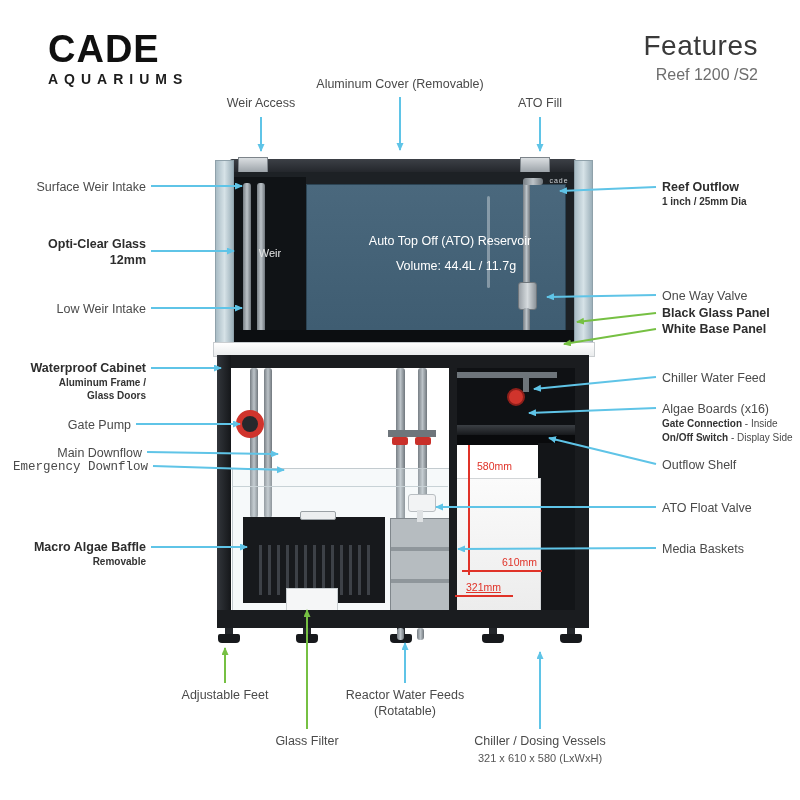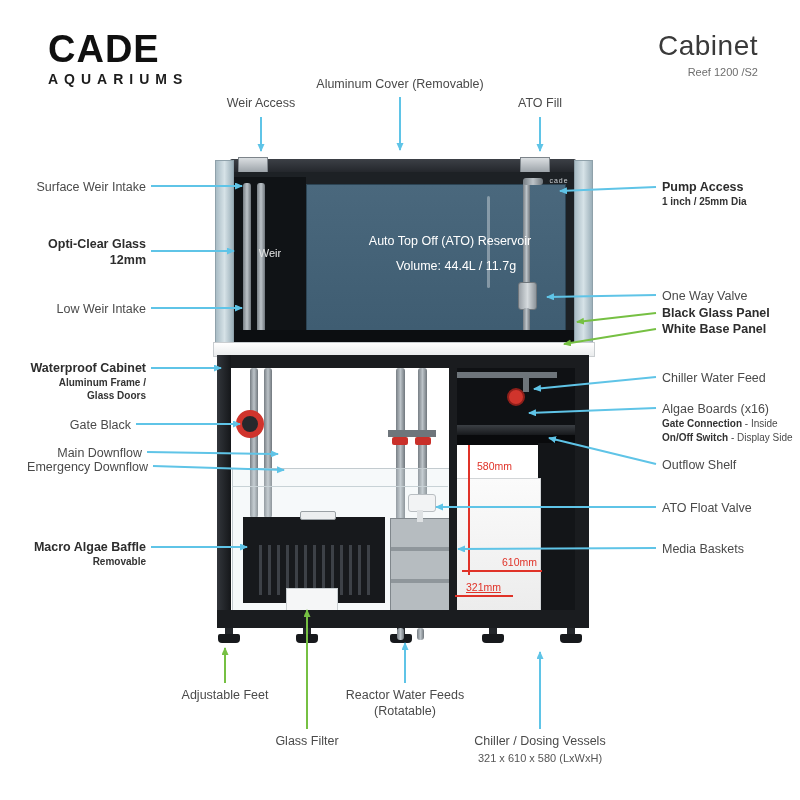"Cabinet" div.title { text: Cabinet -> Features }
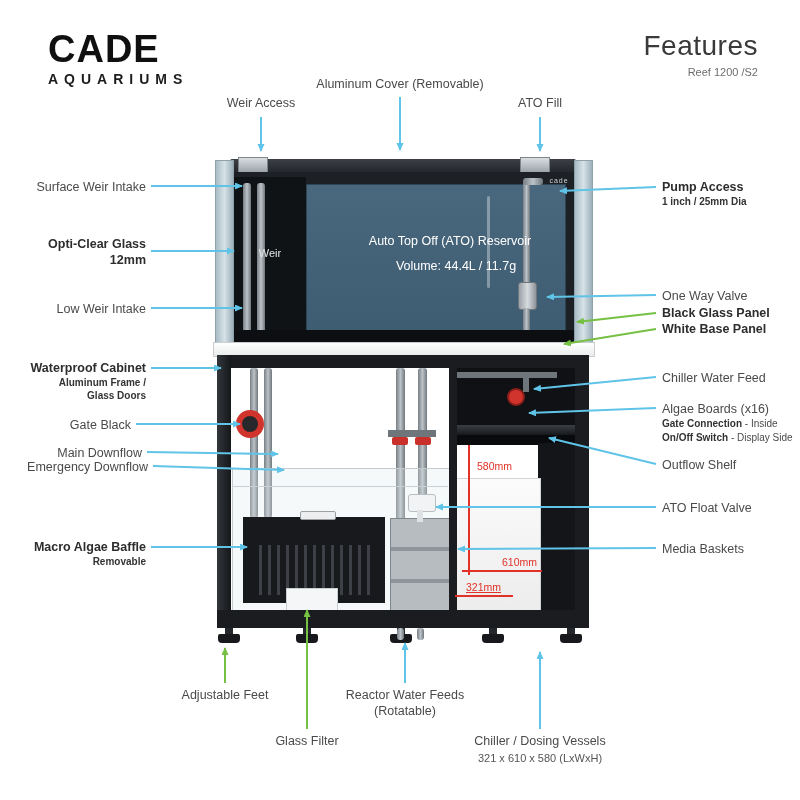"Reef 1200 /S2" .subtitle { font-size: 11px -> 16px }
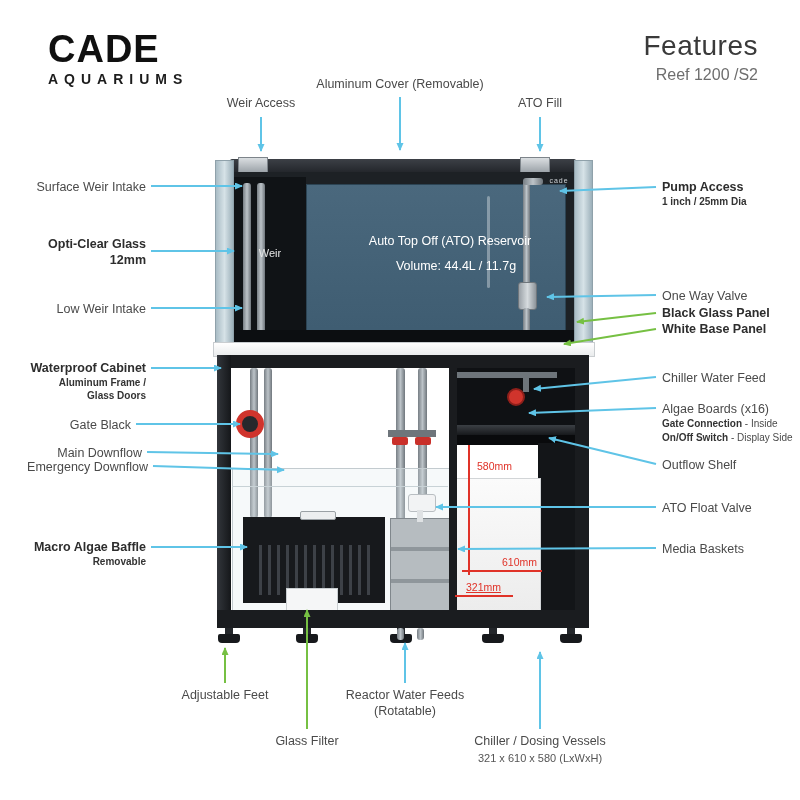"Pump Access" div { text: Pump Access -> Reef Outflow }
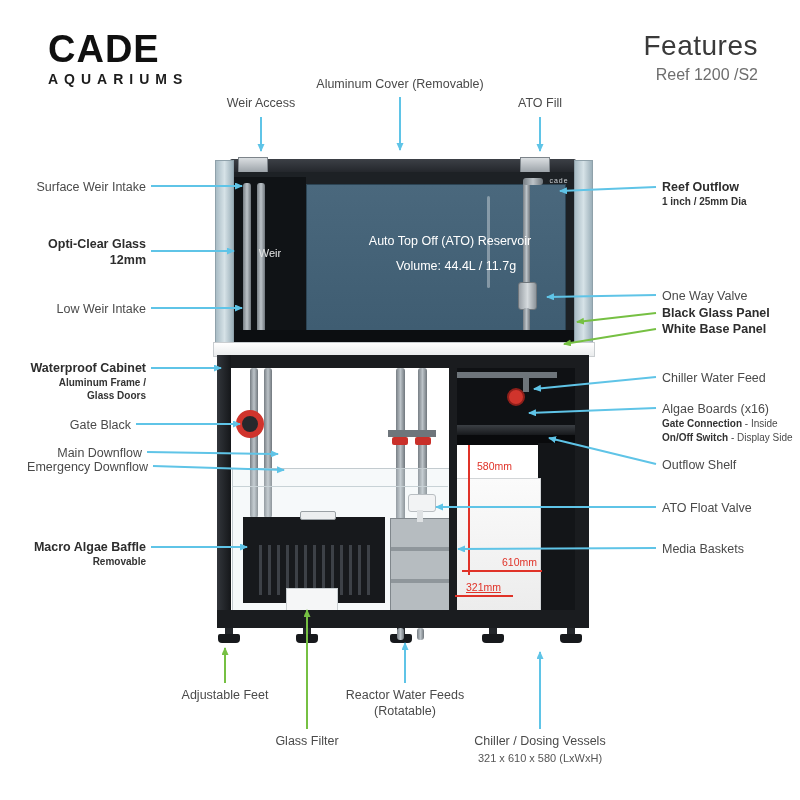"Gate Black" div.lbl { text: Black -> Pump }
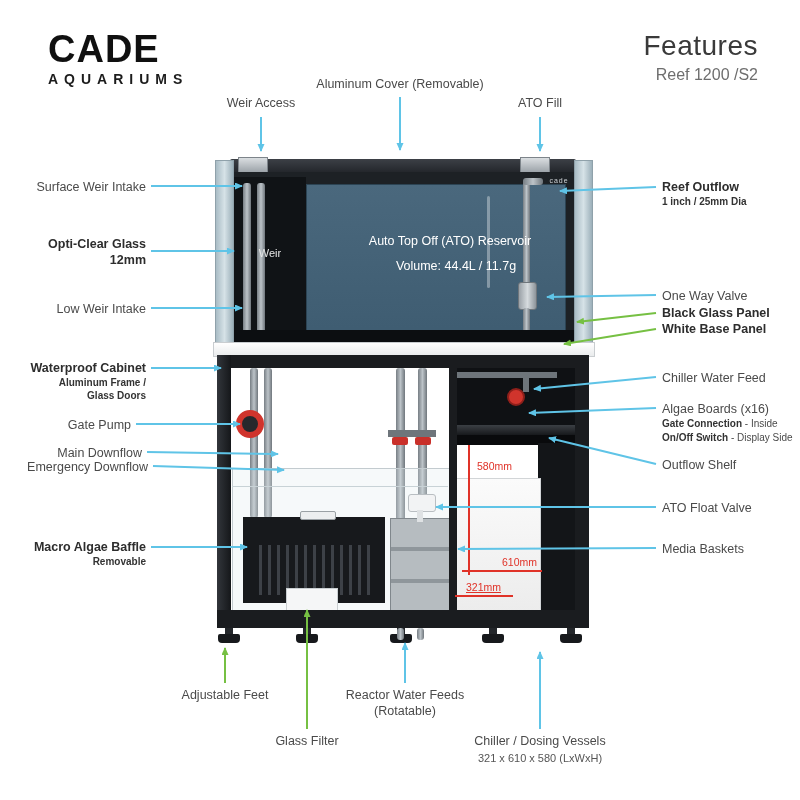"Emergency Downflow" div.lbl { font-family: none -> Liberation Mono, monospace }
